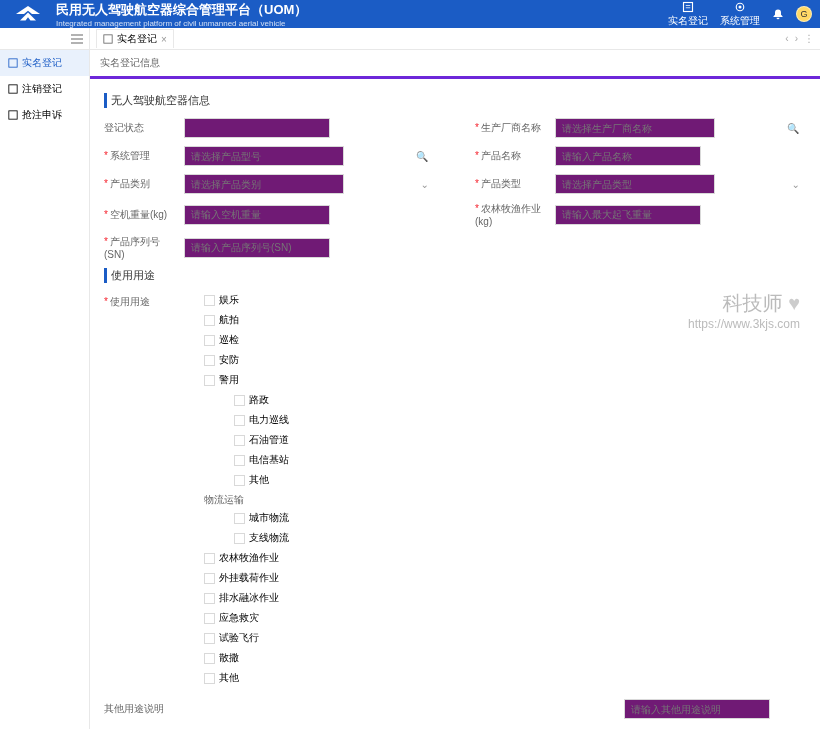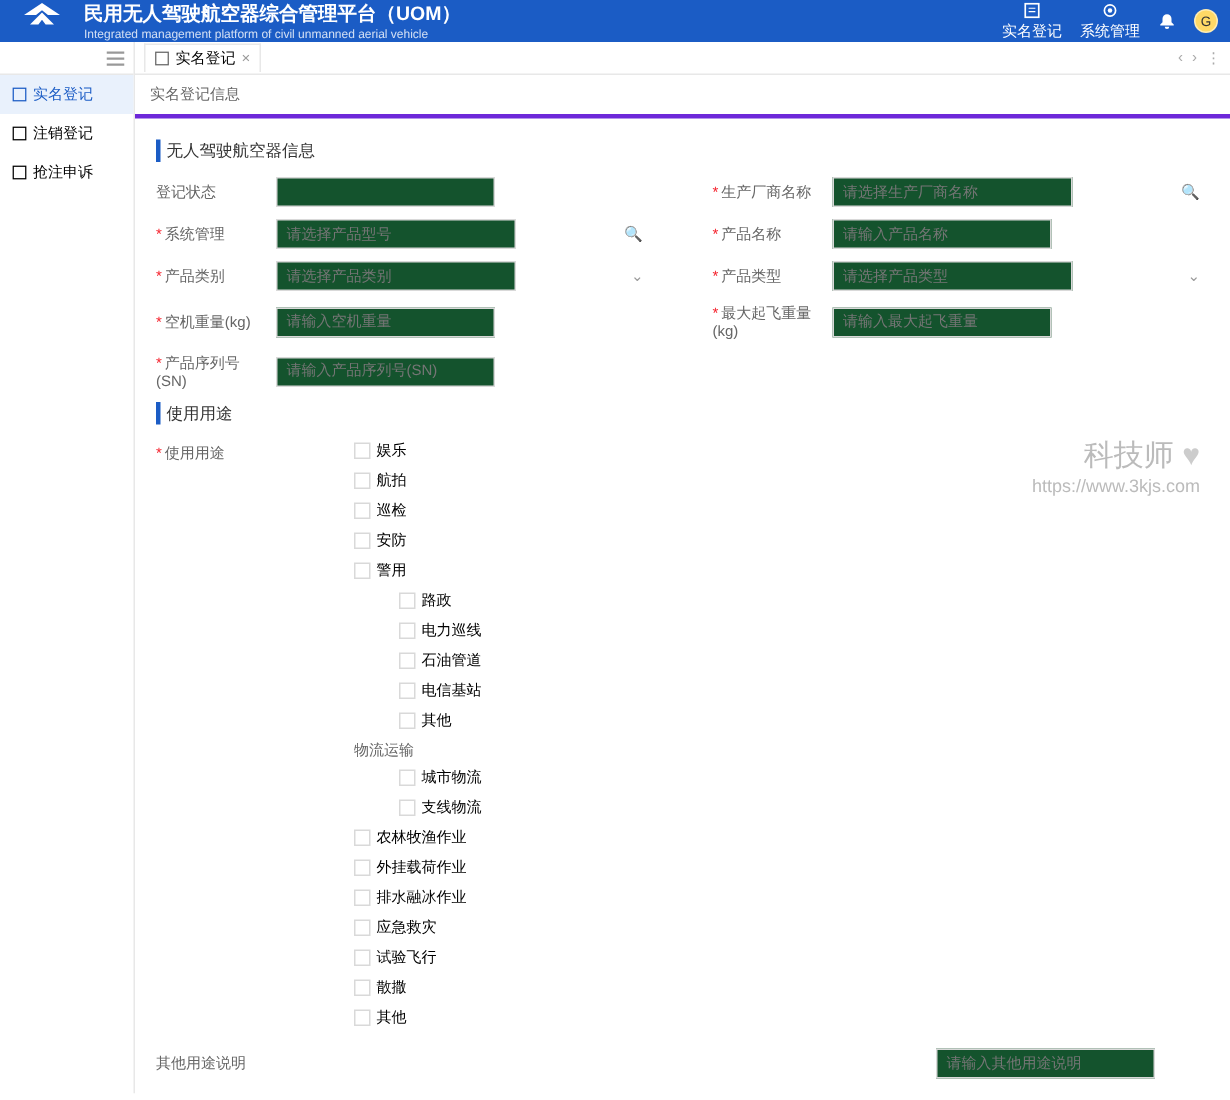"民用无人驾驶航空器综合管理平台（UOM）" .header { align-items: none -> center }
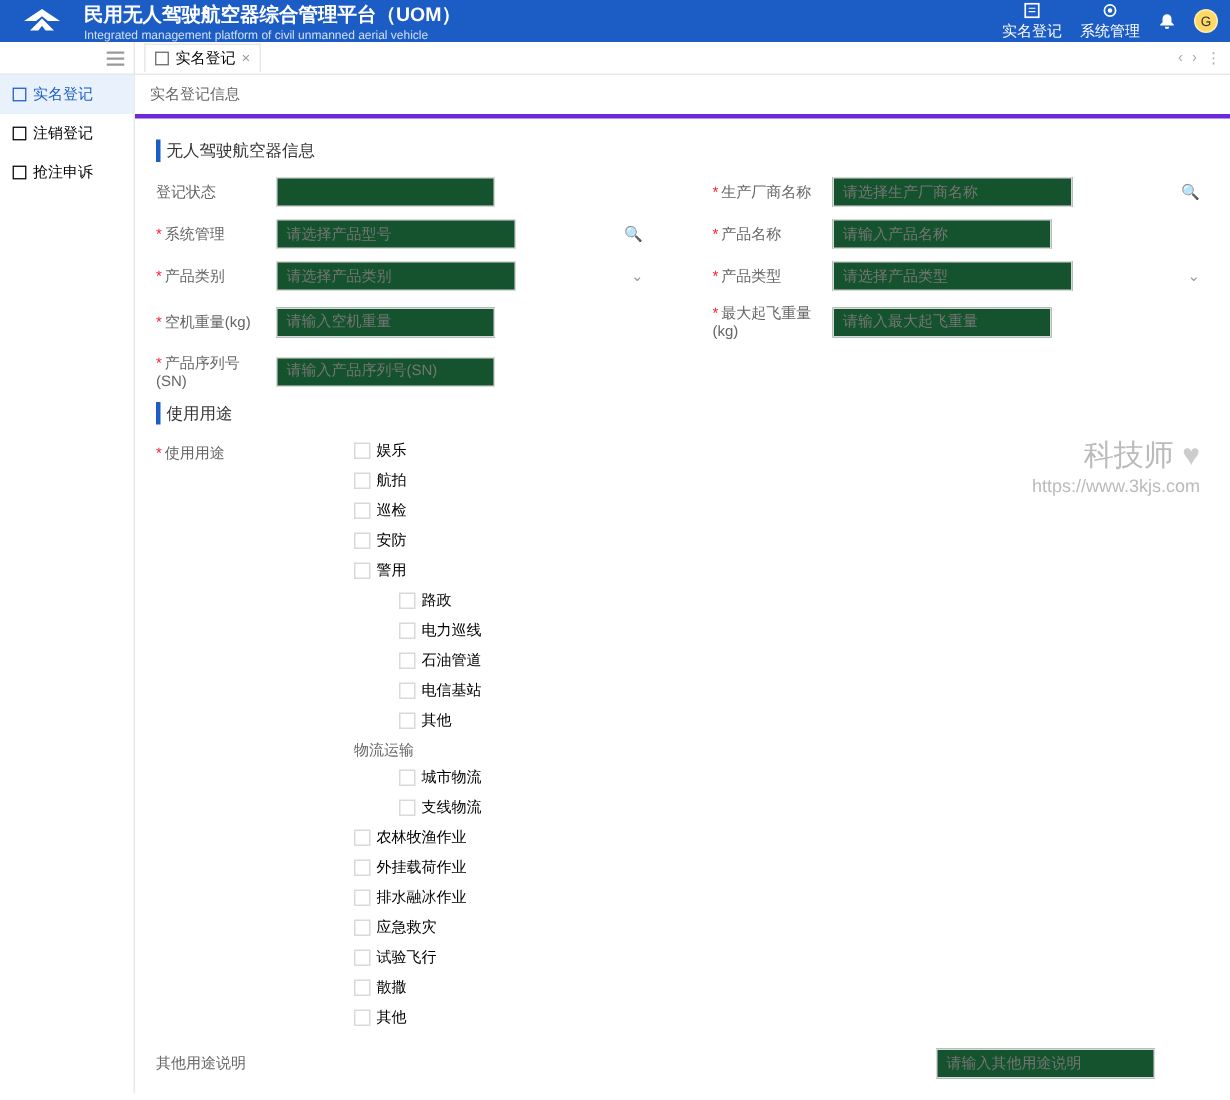"请选择生产厂商名称" .form-input { background: #14532d -> #701a75 }
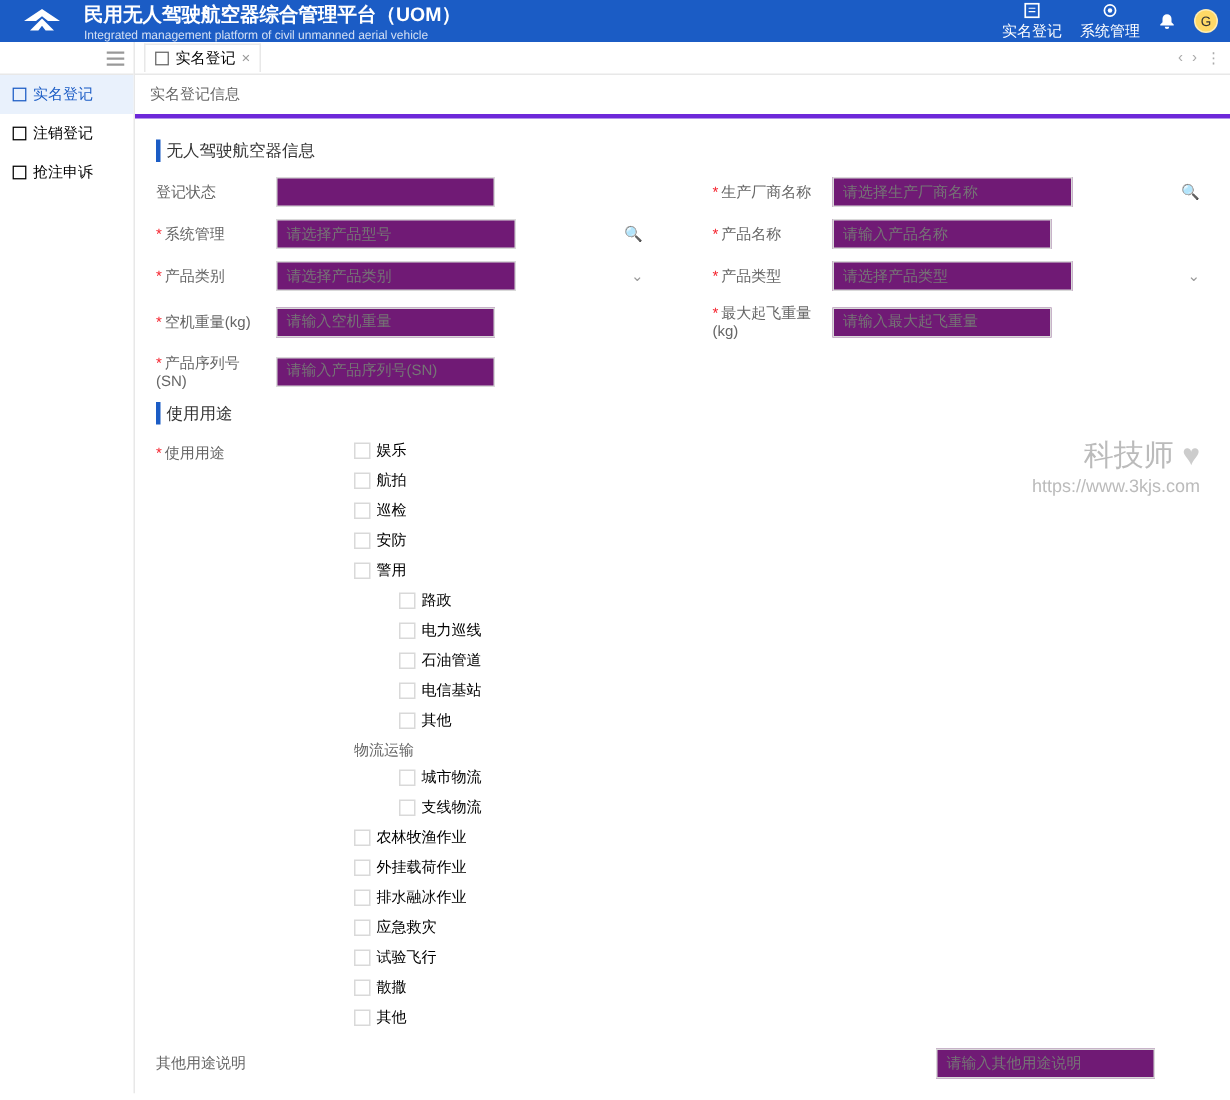"最大起飞重量(kg)" div.form-label { text: 最大起飞重量 -> 农林牧渔作业 }
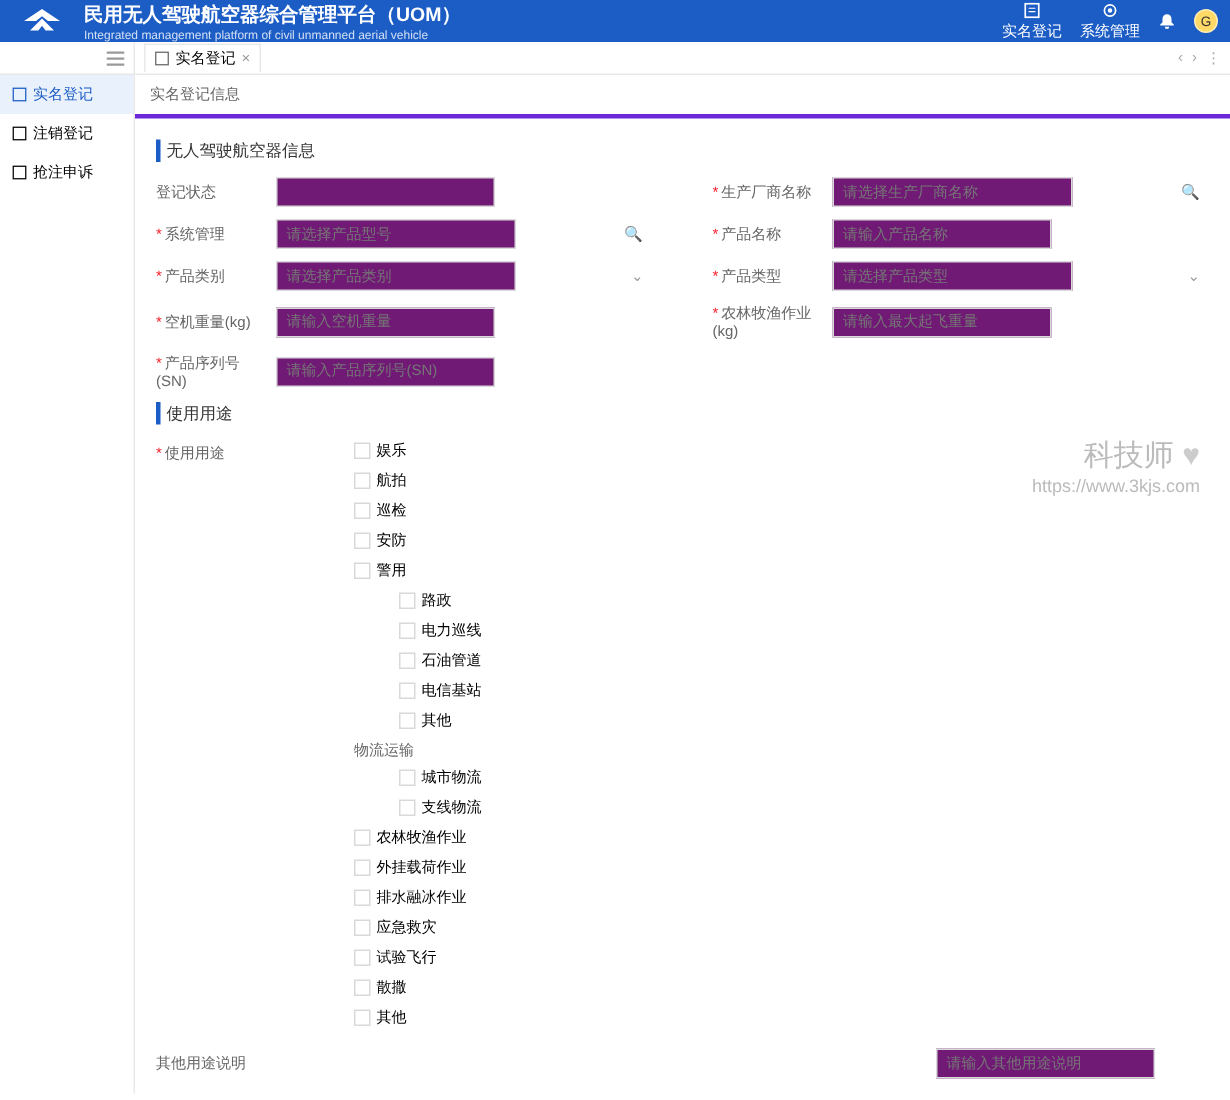"娱乐" div { margin-left: 32px -> none }
